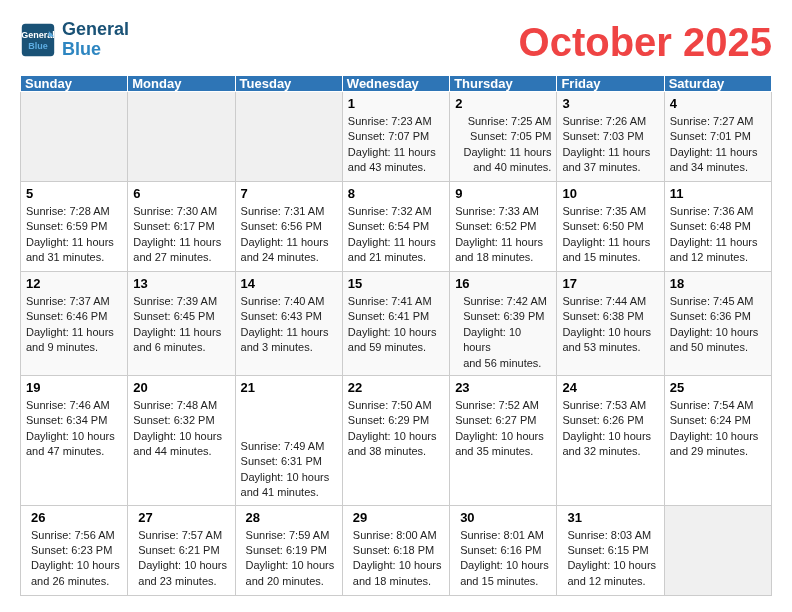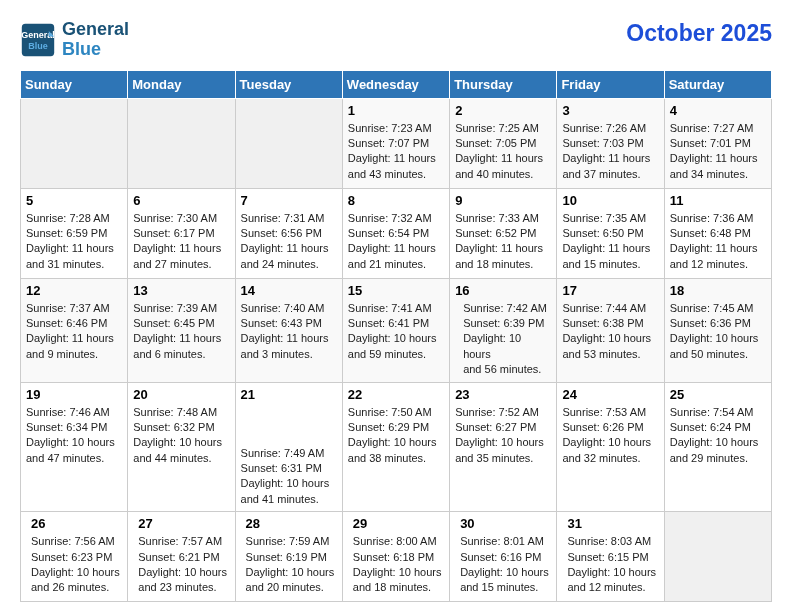"October 2025" .calendar-title { color: #1d4ed8 -> #ef4444; font-size: 23px -> 40px }
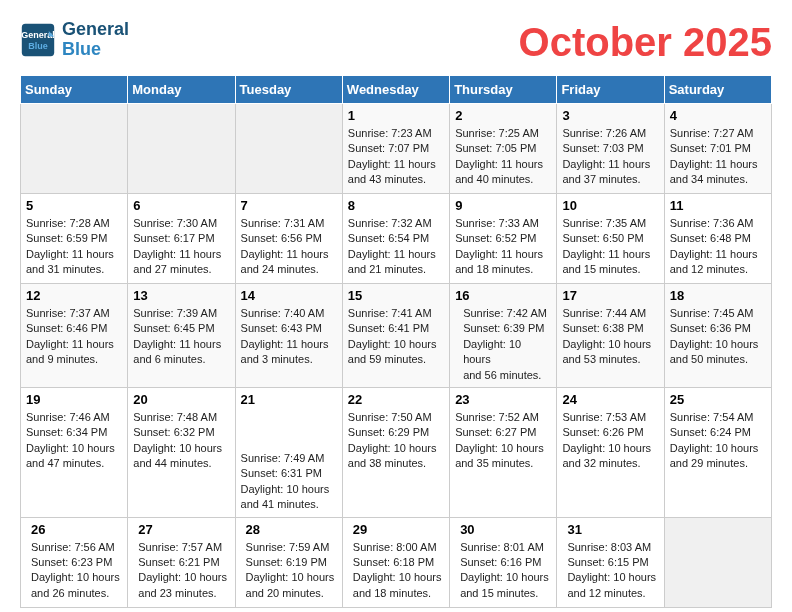"Sunday" thead tr th { padding: 6px 4px -> 0 4px }
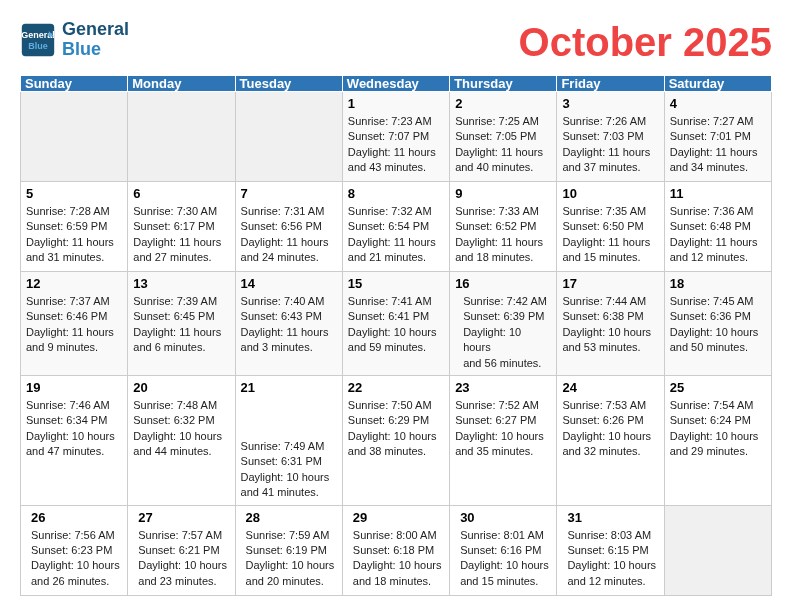"Sunrise: 7:25 AM" div.day-info { text-align: none -> right }
